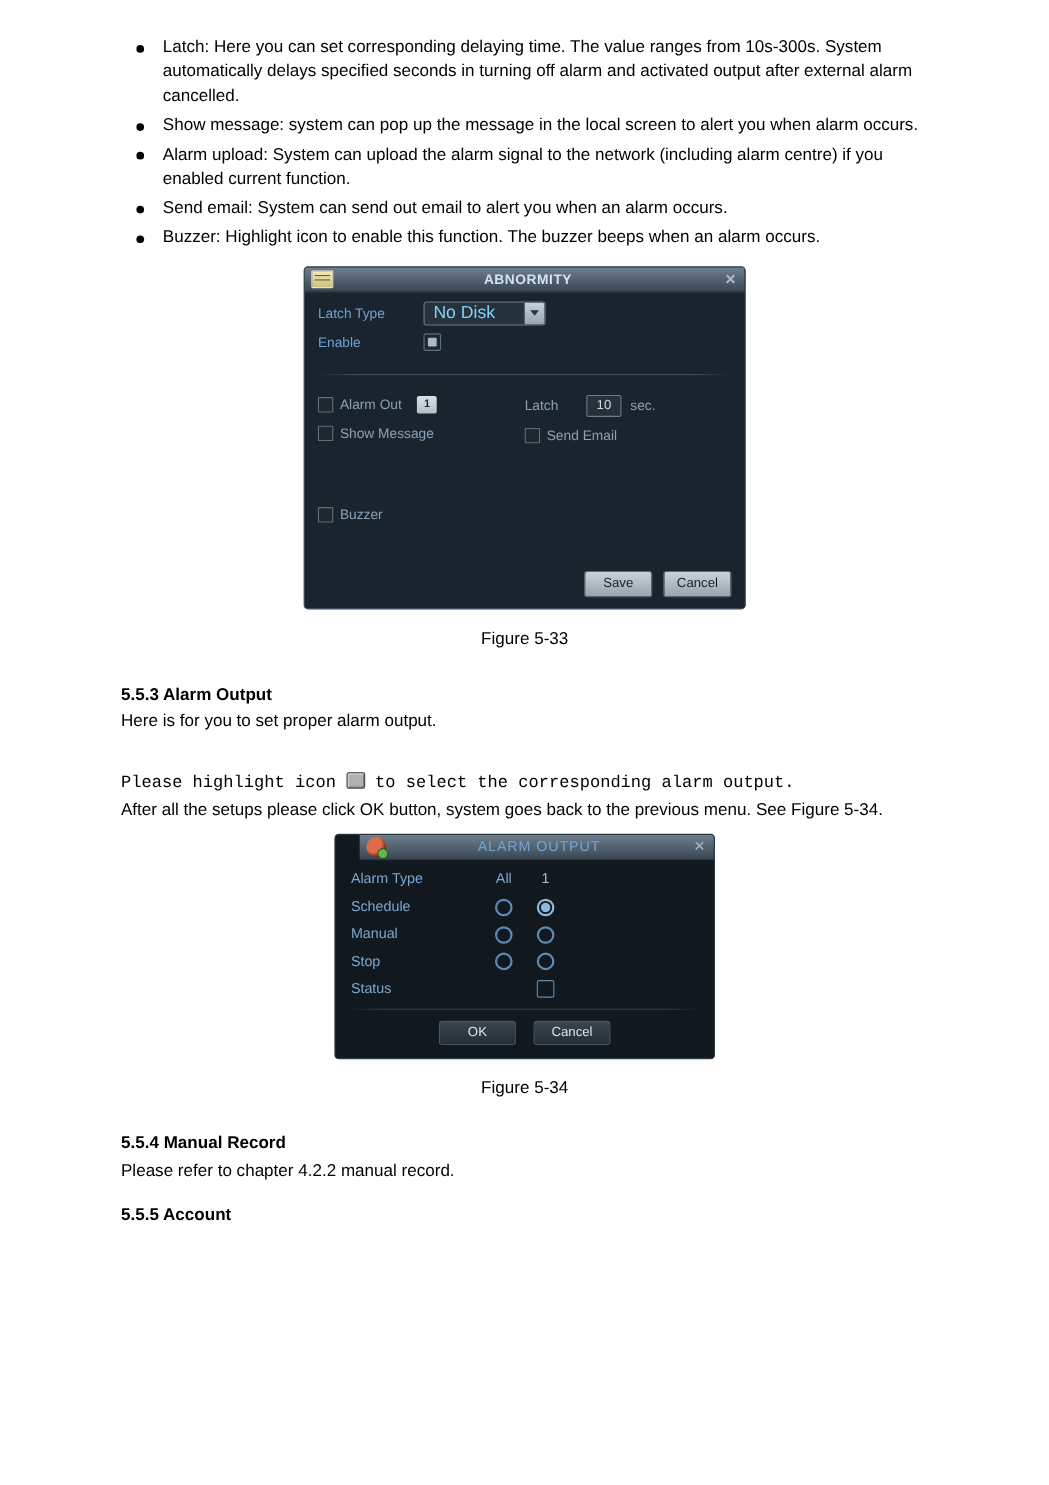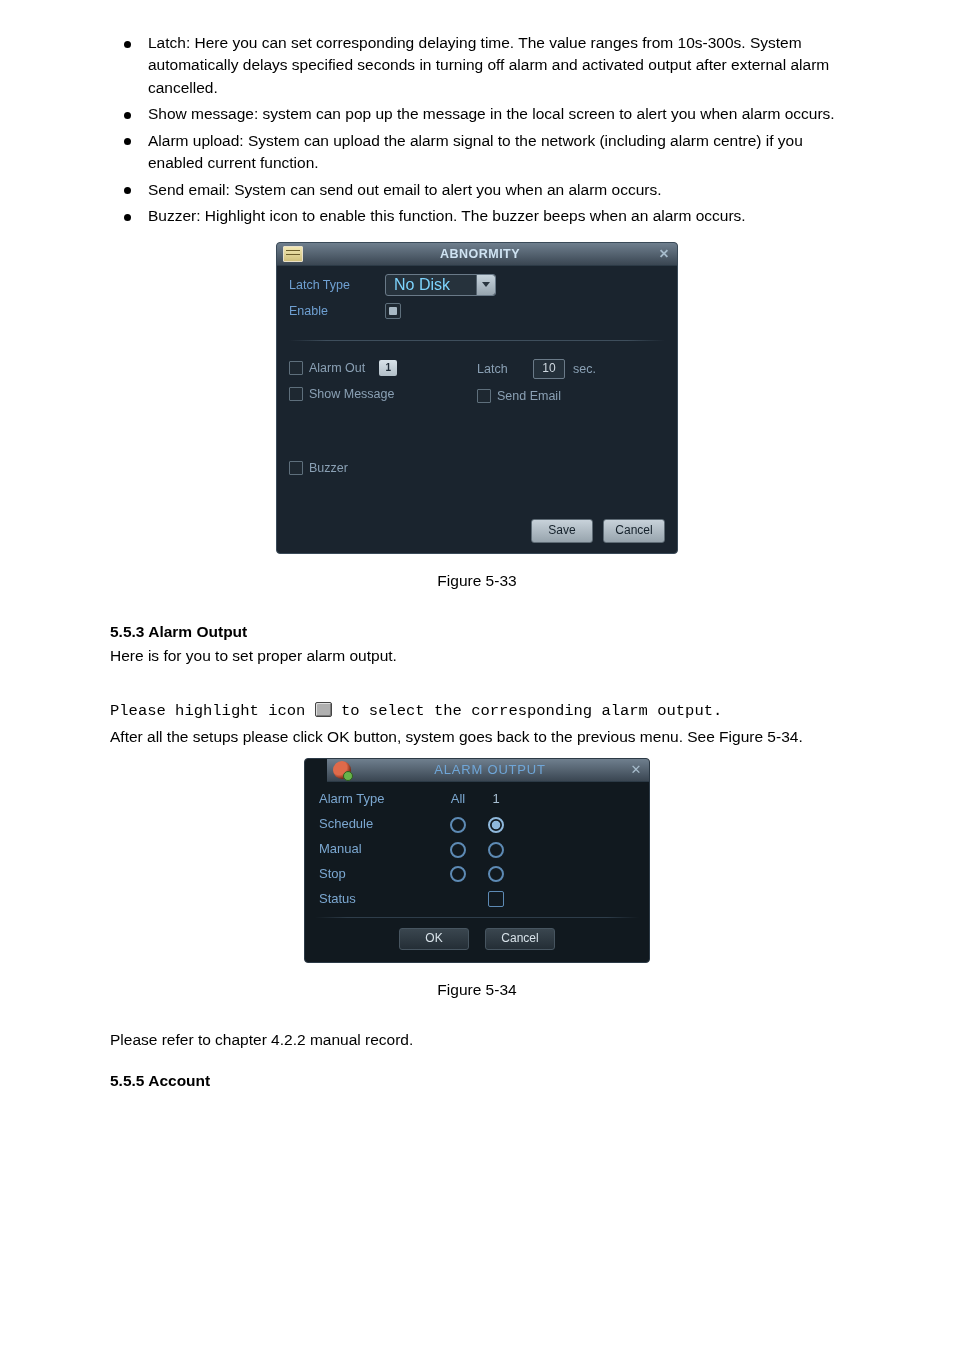"5.5.4 Manual Record" div.h3 { html: none -> <div>5.5.4 Manual Record</div> }
